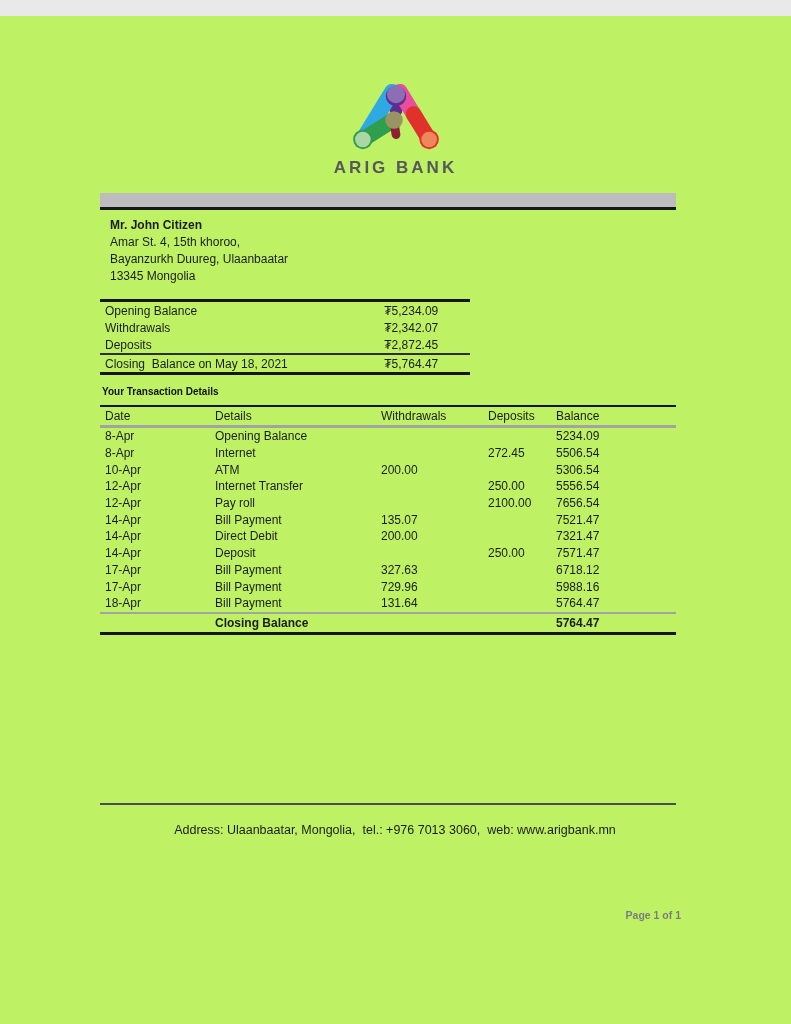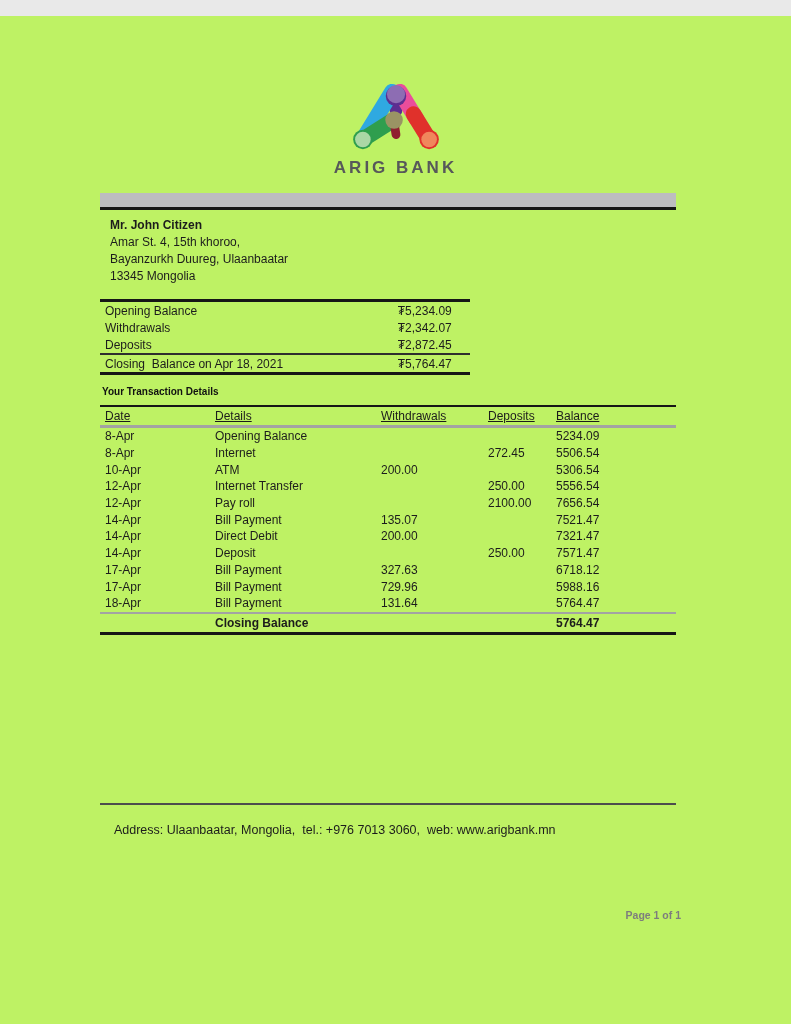"₮5,234.09" .summary td.val { text-align: center -> left }
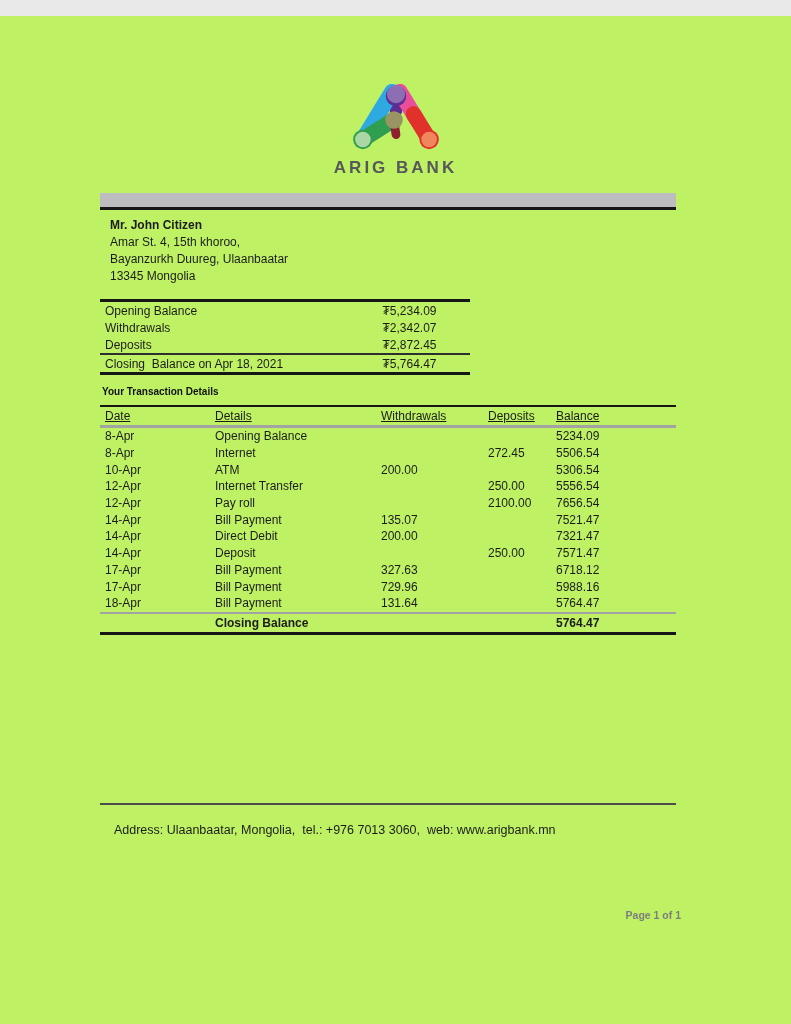"Closing Balance on Apr 18," td { text: Apr -> May }
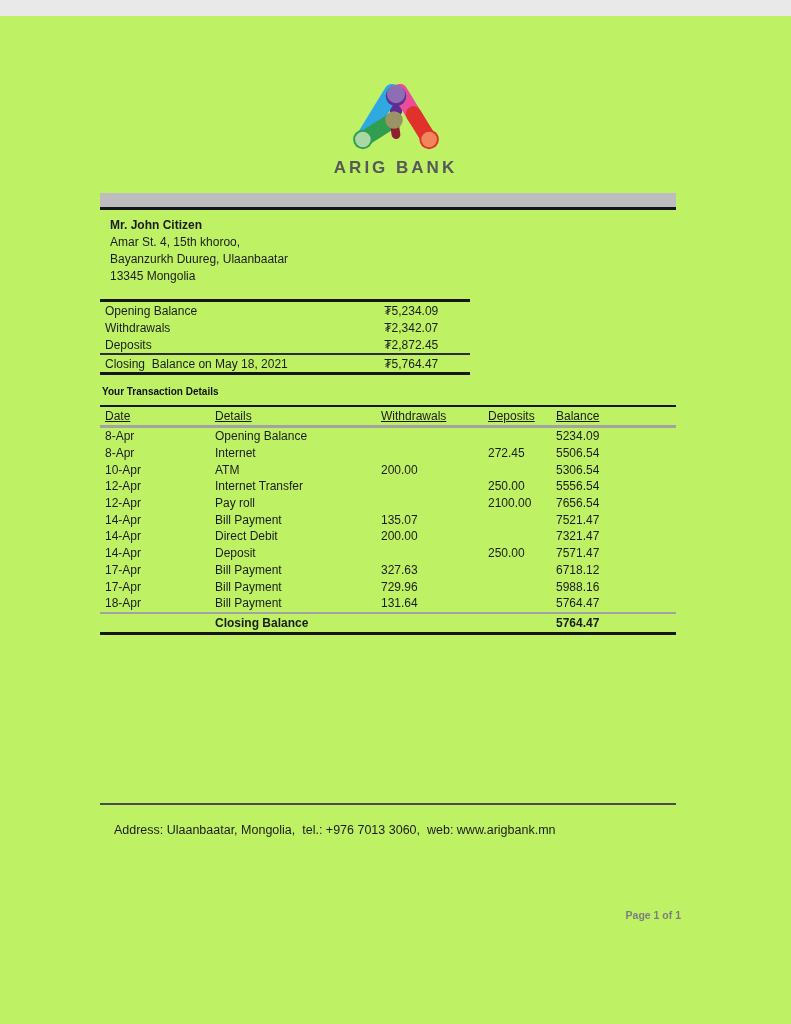"Date" .txn thead th { text-decoration: underline -> none }
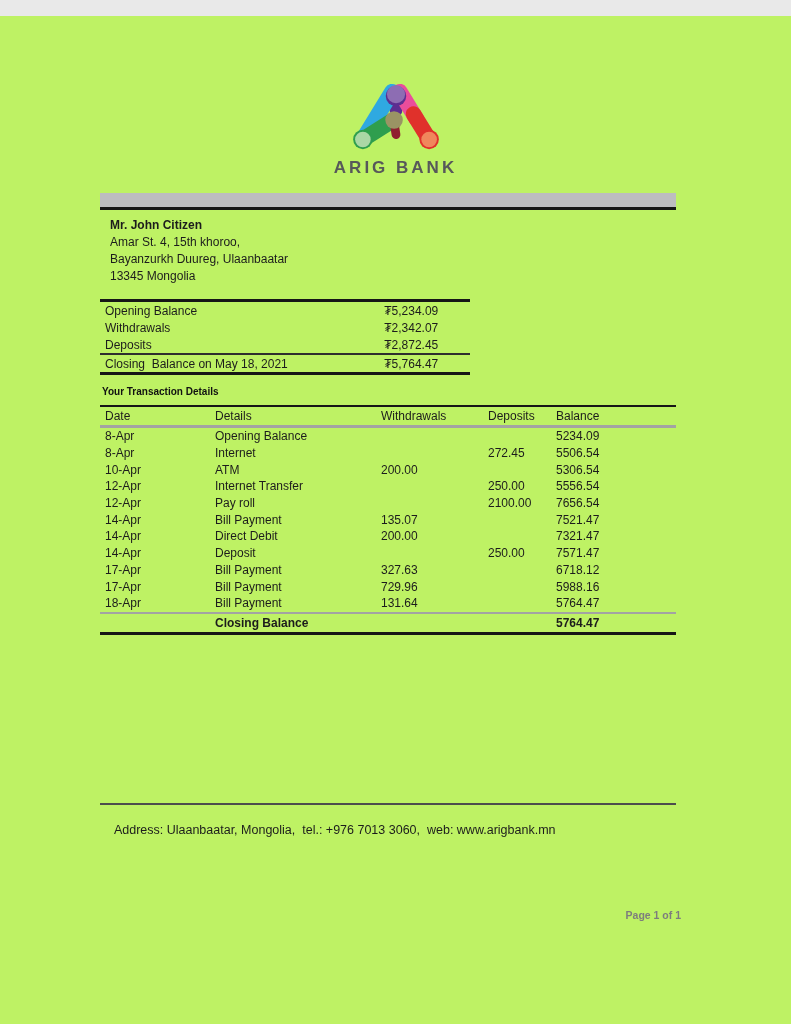"Address: Ulaanbaatar, Mongolia, tel.:" .footer { text-align: left -> center }
